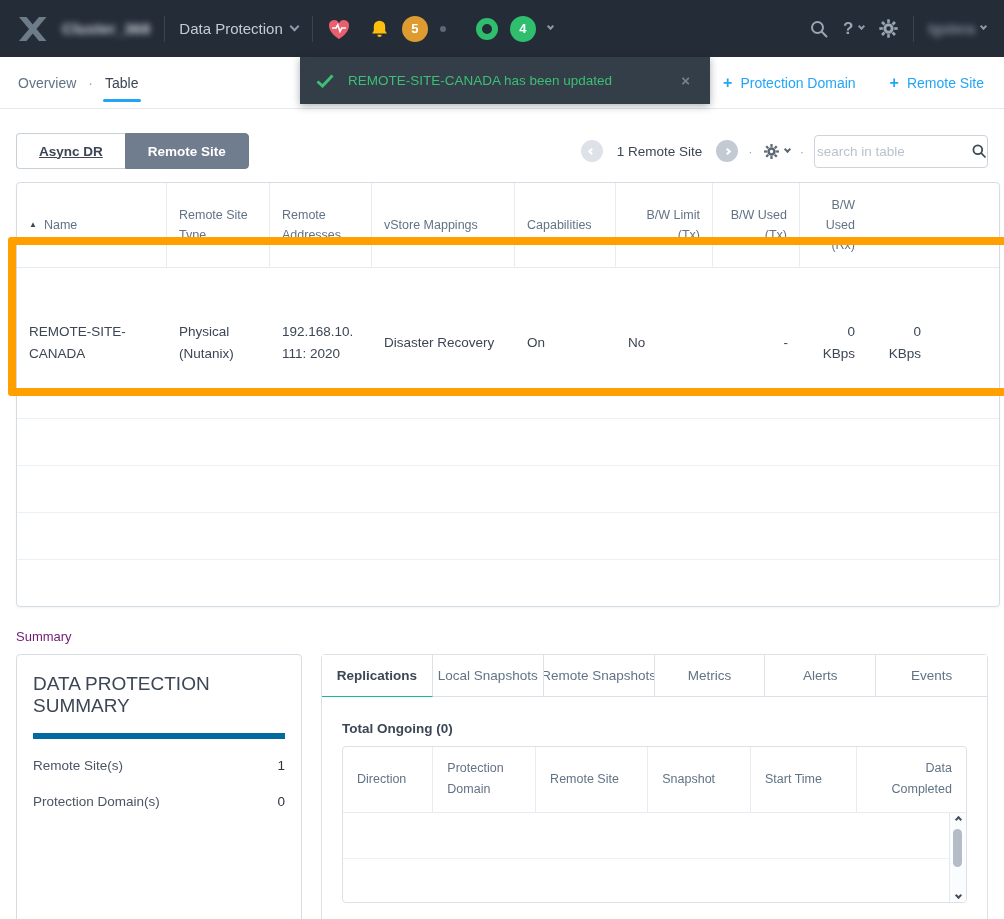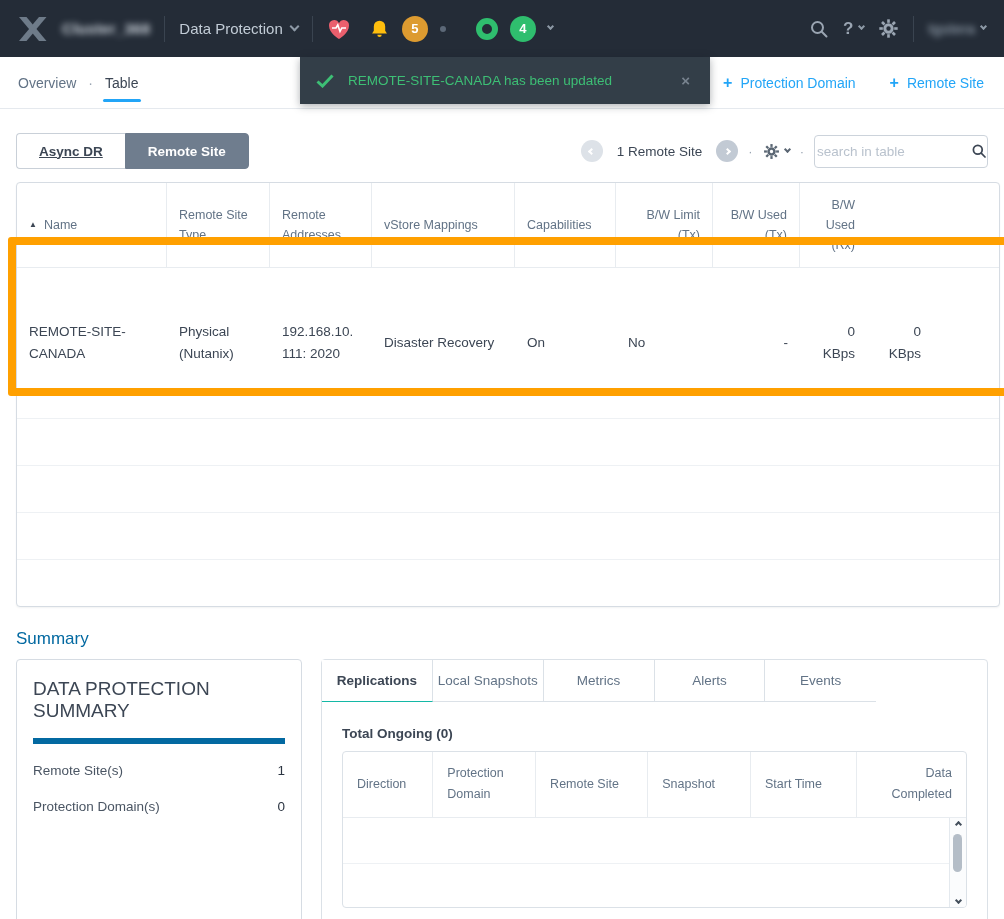"Summary" .summary-label { color: #0369a1 -> #701a75; font-size: 17px -> 13px }
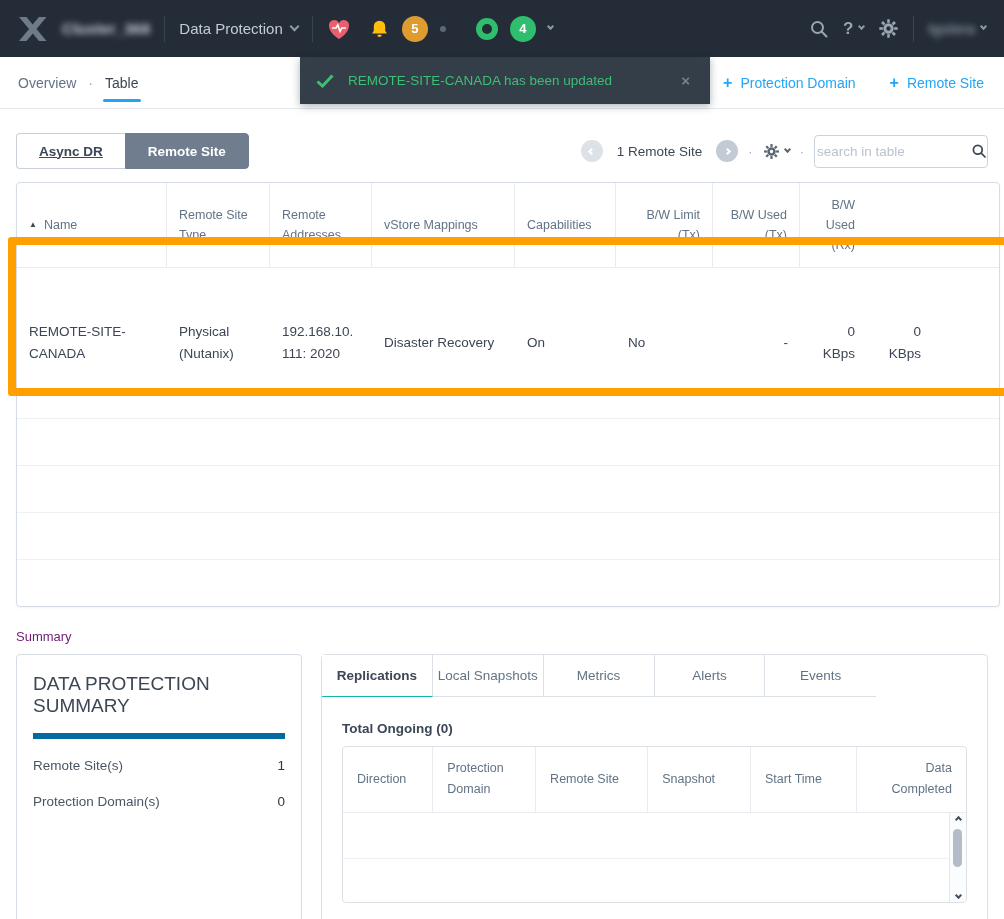"Remote Snapshots" div.dtab { html: none -> <div>Remote Snapshots</div> }
